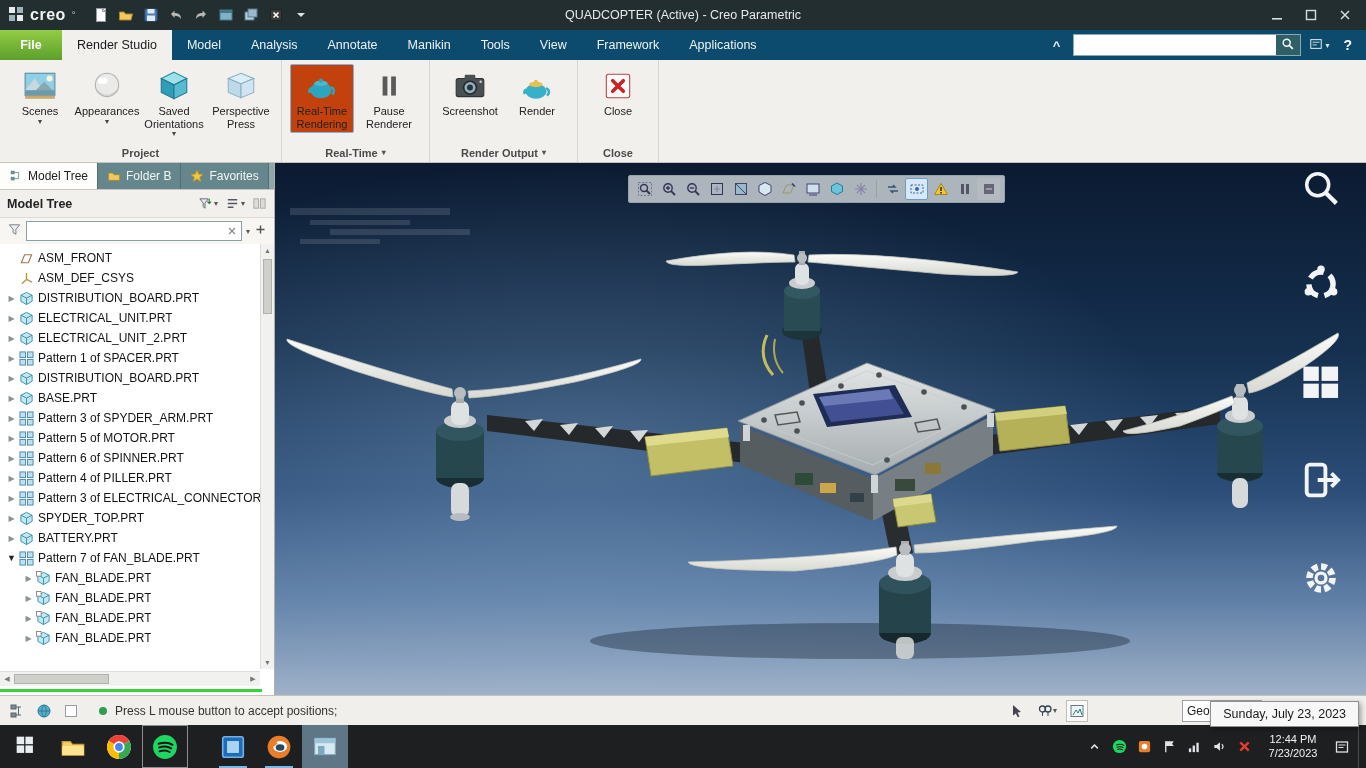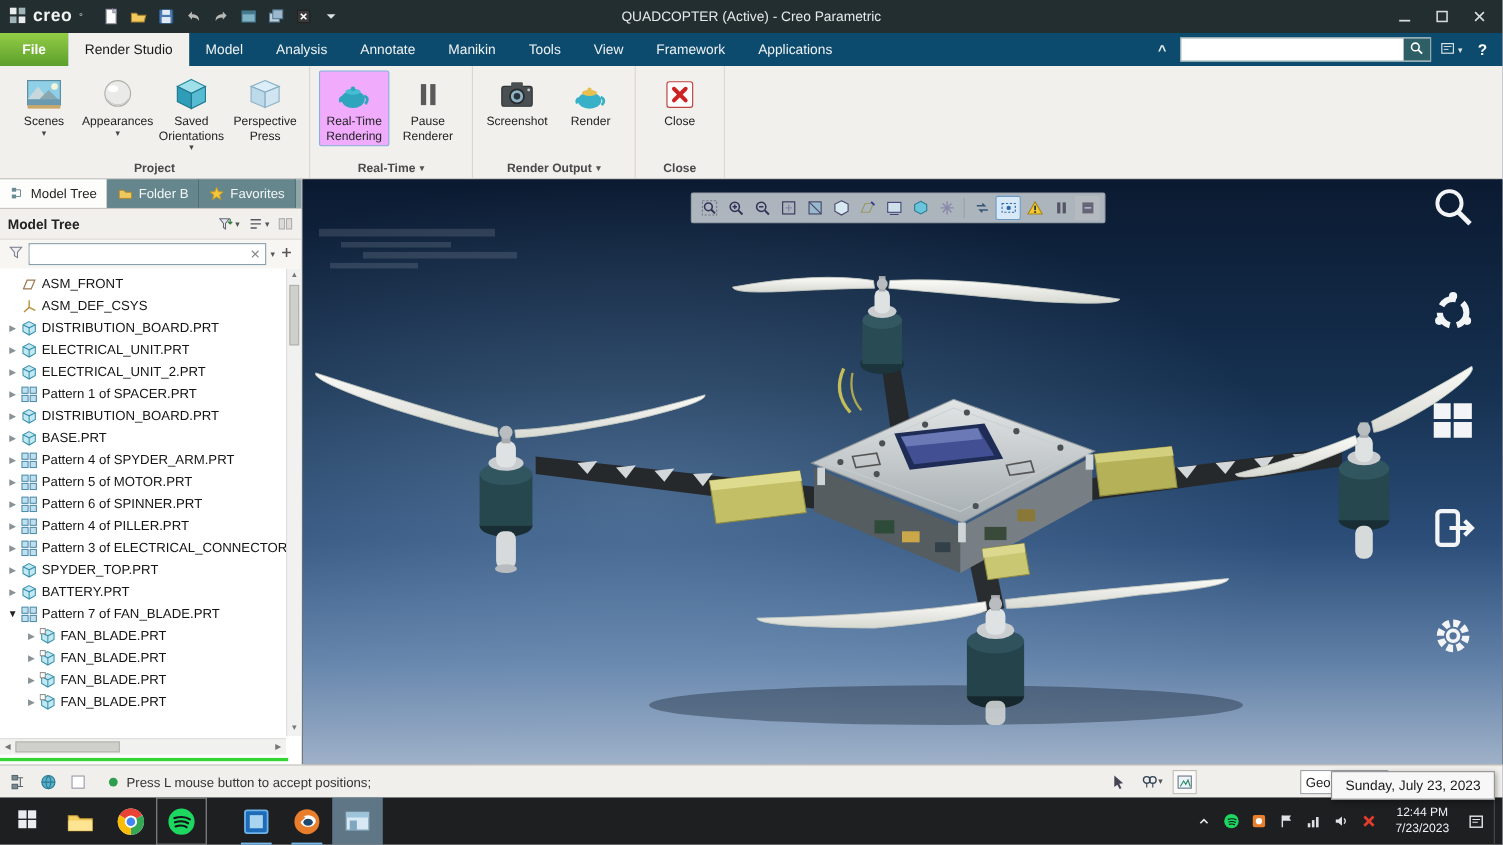"Real-Time Rendering" .rbtn.active { background: #f0abfc -> #c2410c }
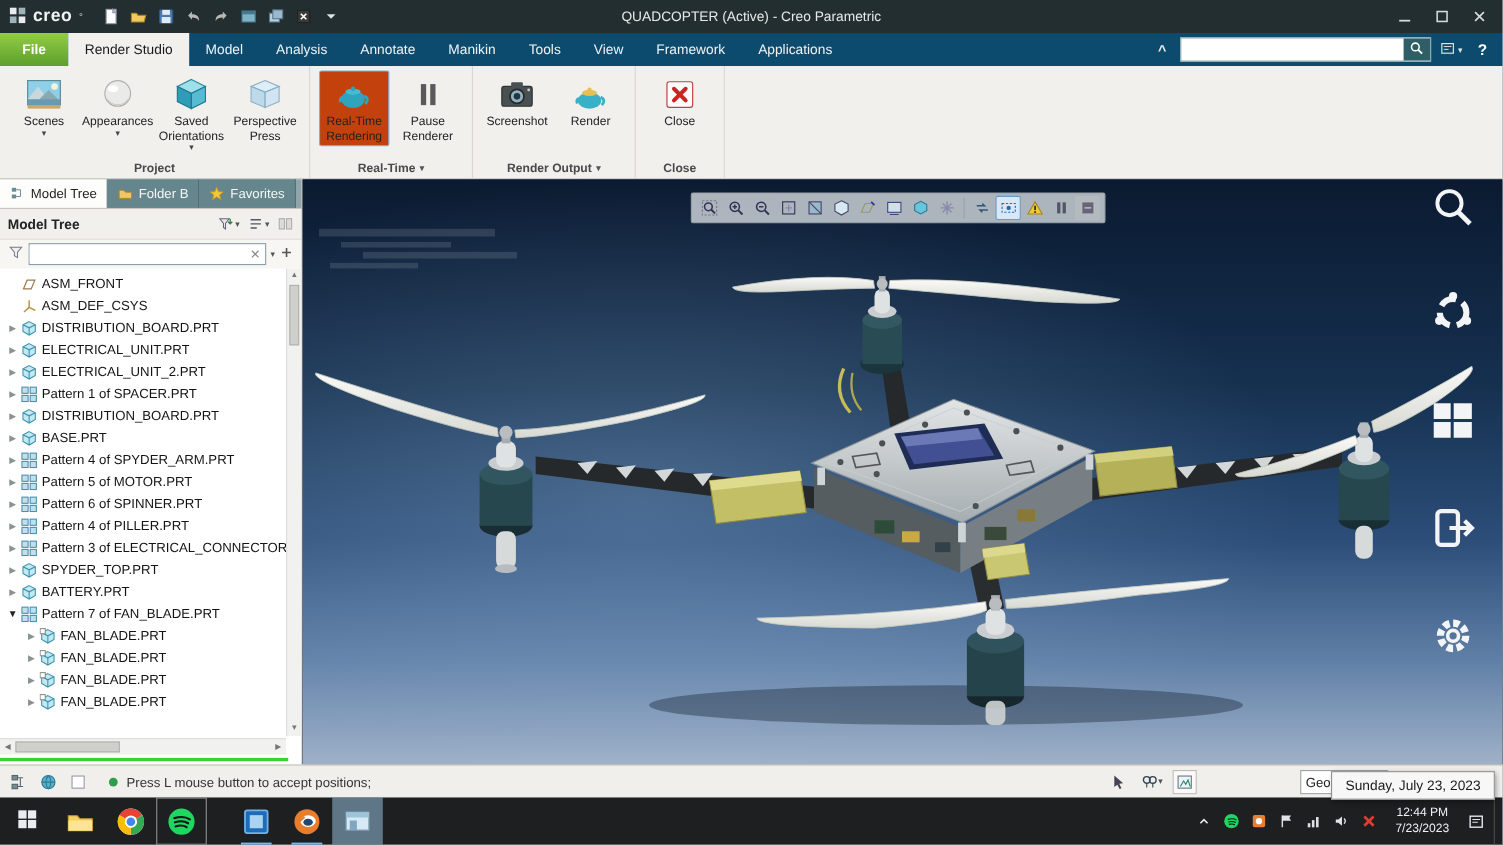"Pattern 4 of SPYDER_ARM.PRT" div.tlabel { text: 4 -> 3 }
